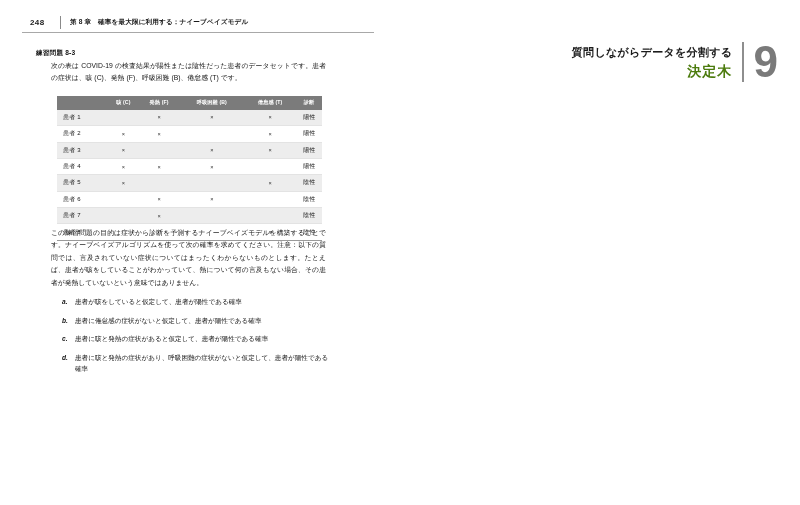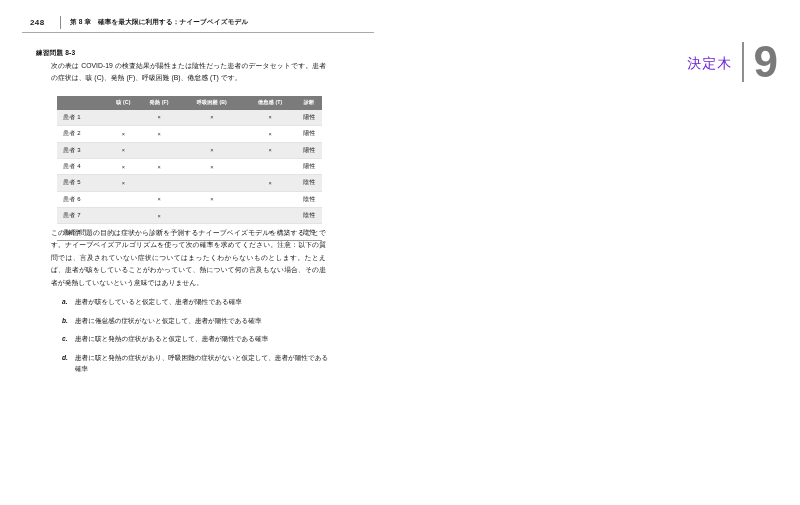"質問しながらデータを分割する" div.ch-title-1 { html: none -> <div>質問しながらデータを分割する</div> }
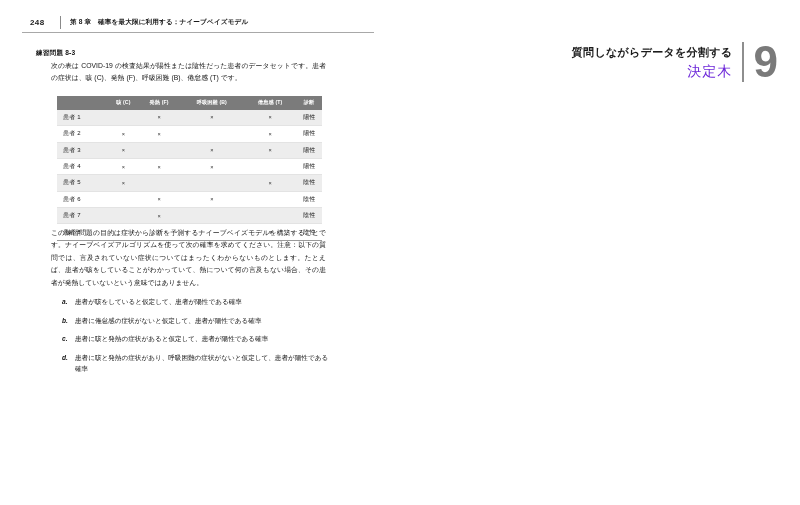"決定木" .ch-title-2 { color: #6d28d9 -> #4d7c0f; font-weight: normal -> bold }
